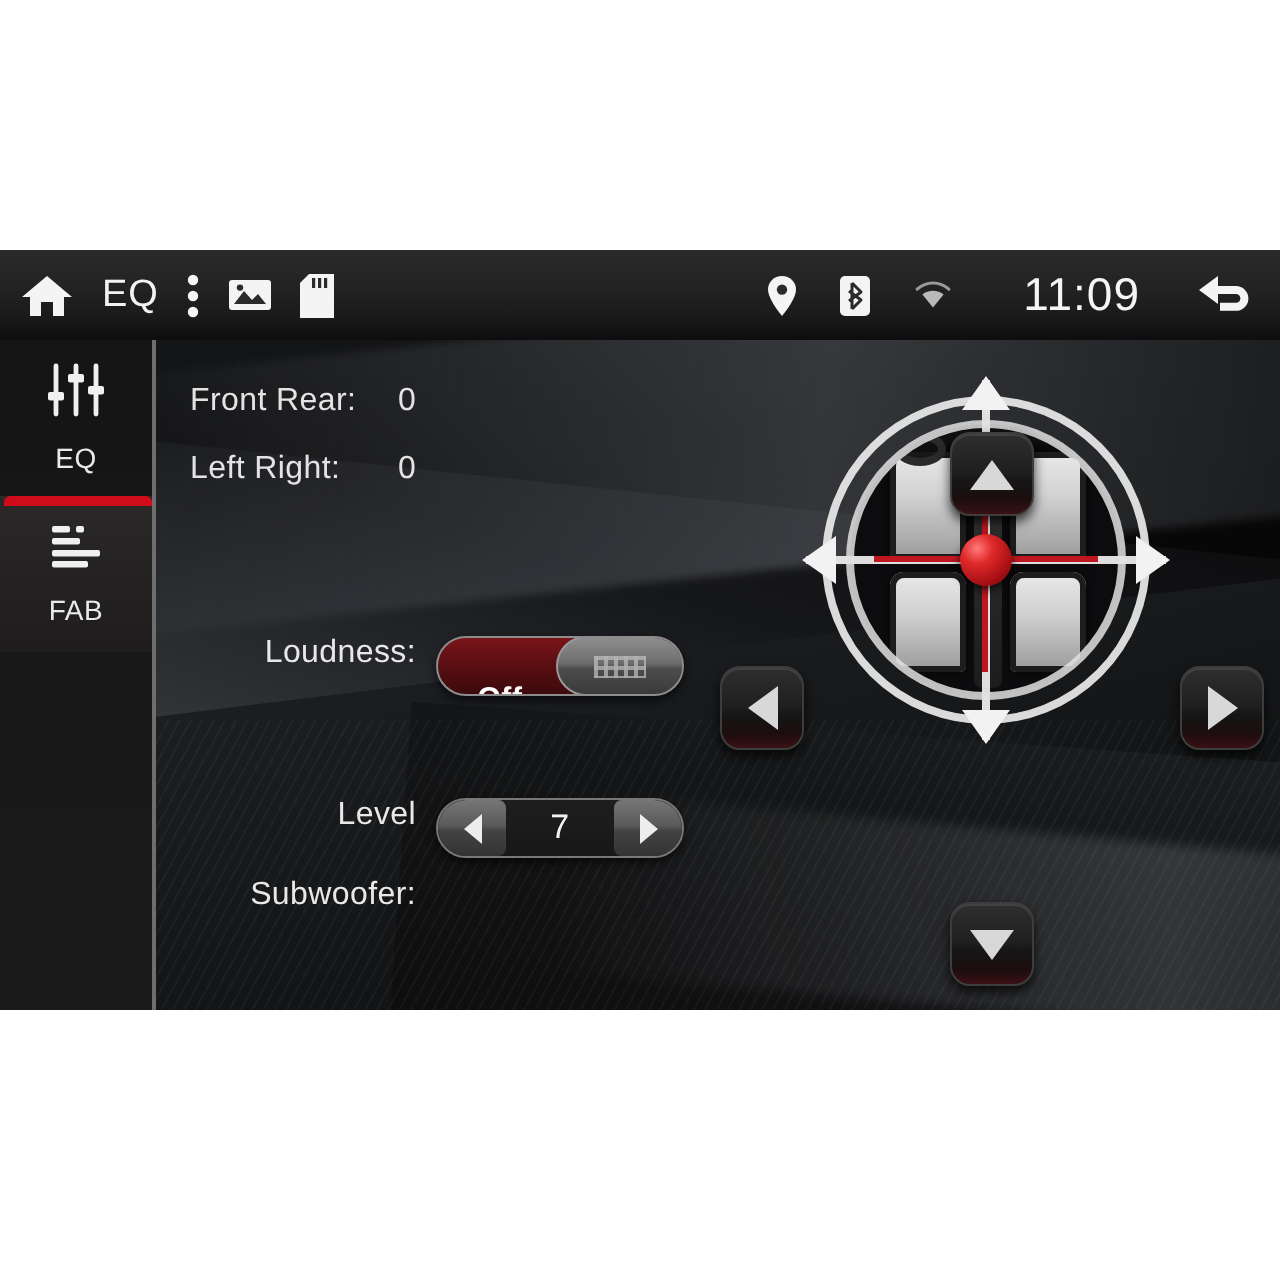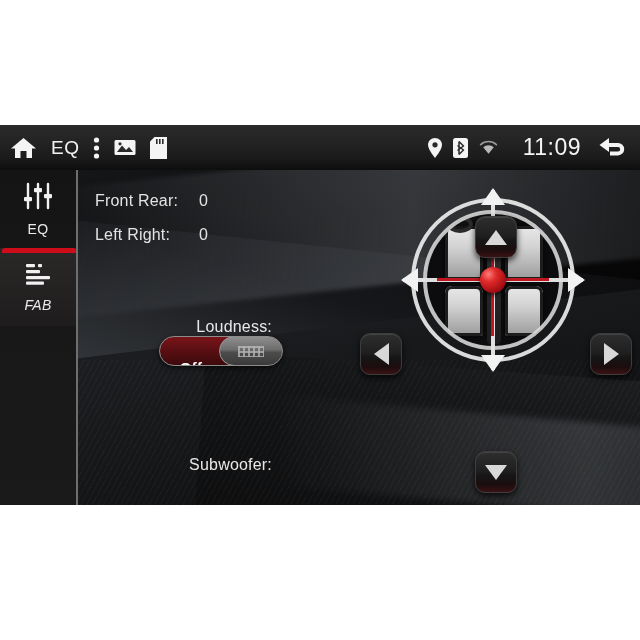"11:09" #statusbar .sb-right { gap: 11px -> 22px }
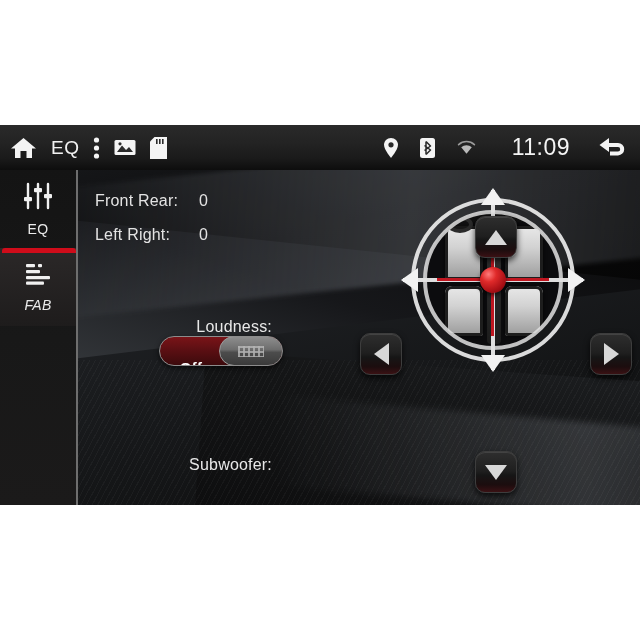"FAB" .side-item.active { font-style: italic -> none }
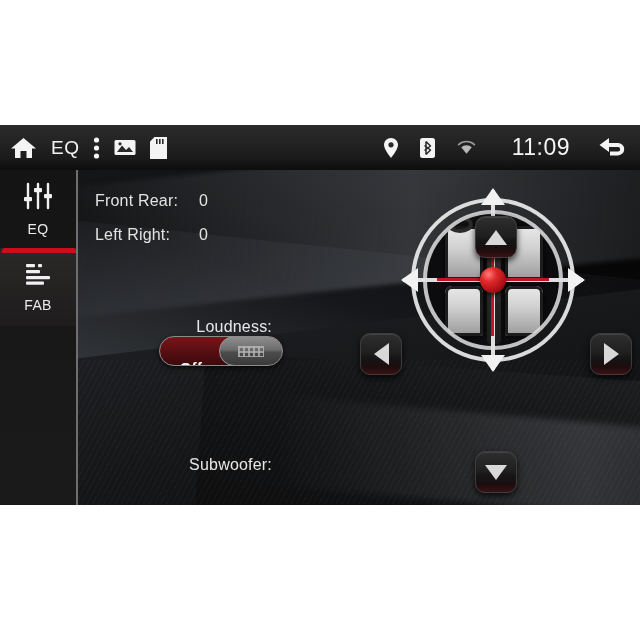"Loudness:" .ctl-row { align-items: center -> flex-start; flex-direction: column -> none }
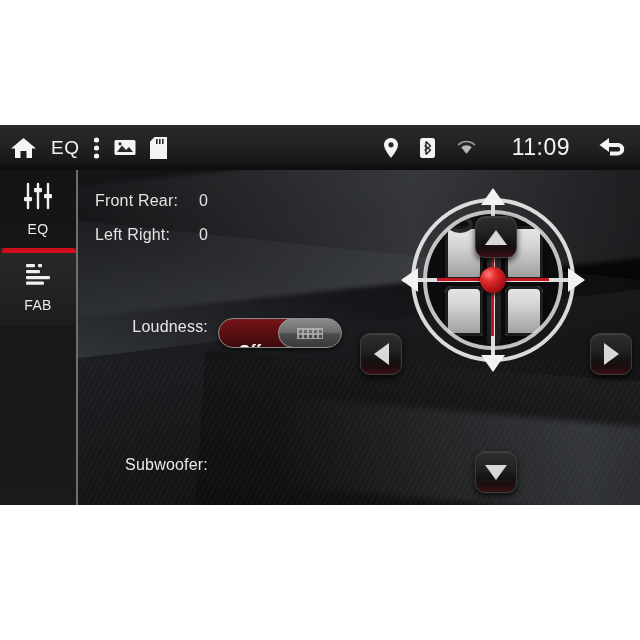"Level" div.ctl-row { html: none -> <div> <span>Level</span> <div> <span> <svg> <path></path> </svg> </span> <span>7</span> <span> <svg> <path></path> </svg> </span> </div> </div> }
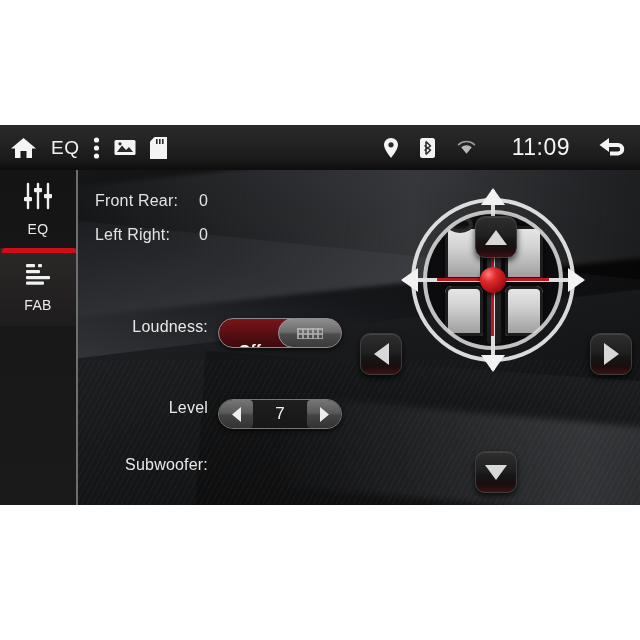"Subwoofer:" div.ctl-row { margin-top: 17px -> none }
